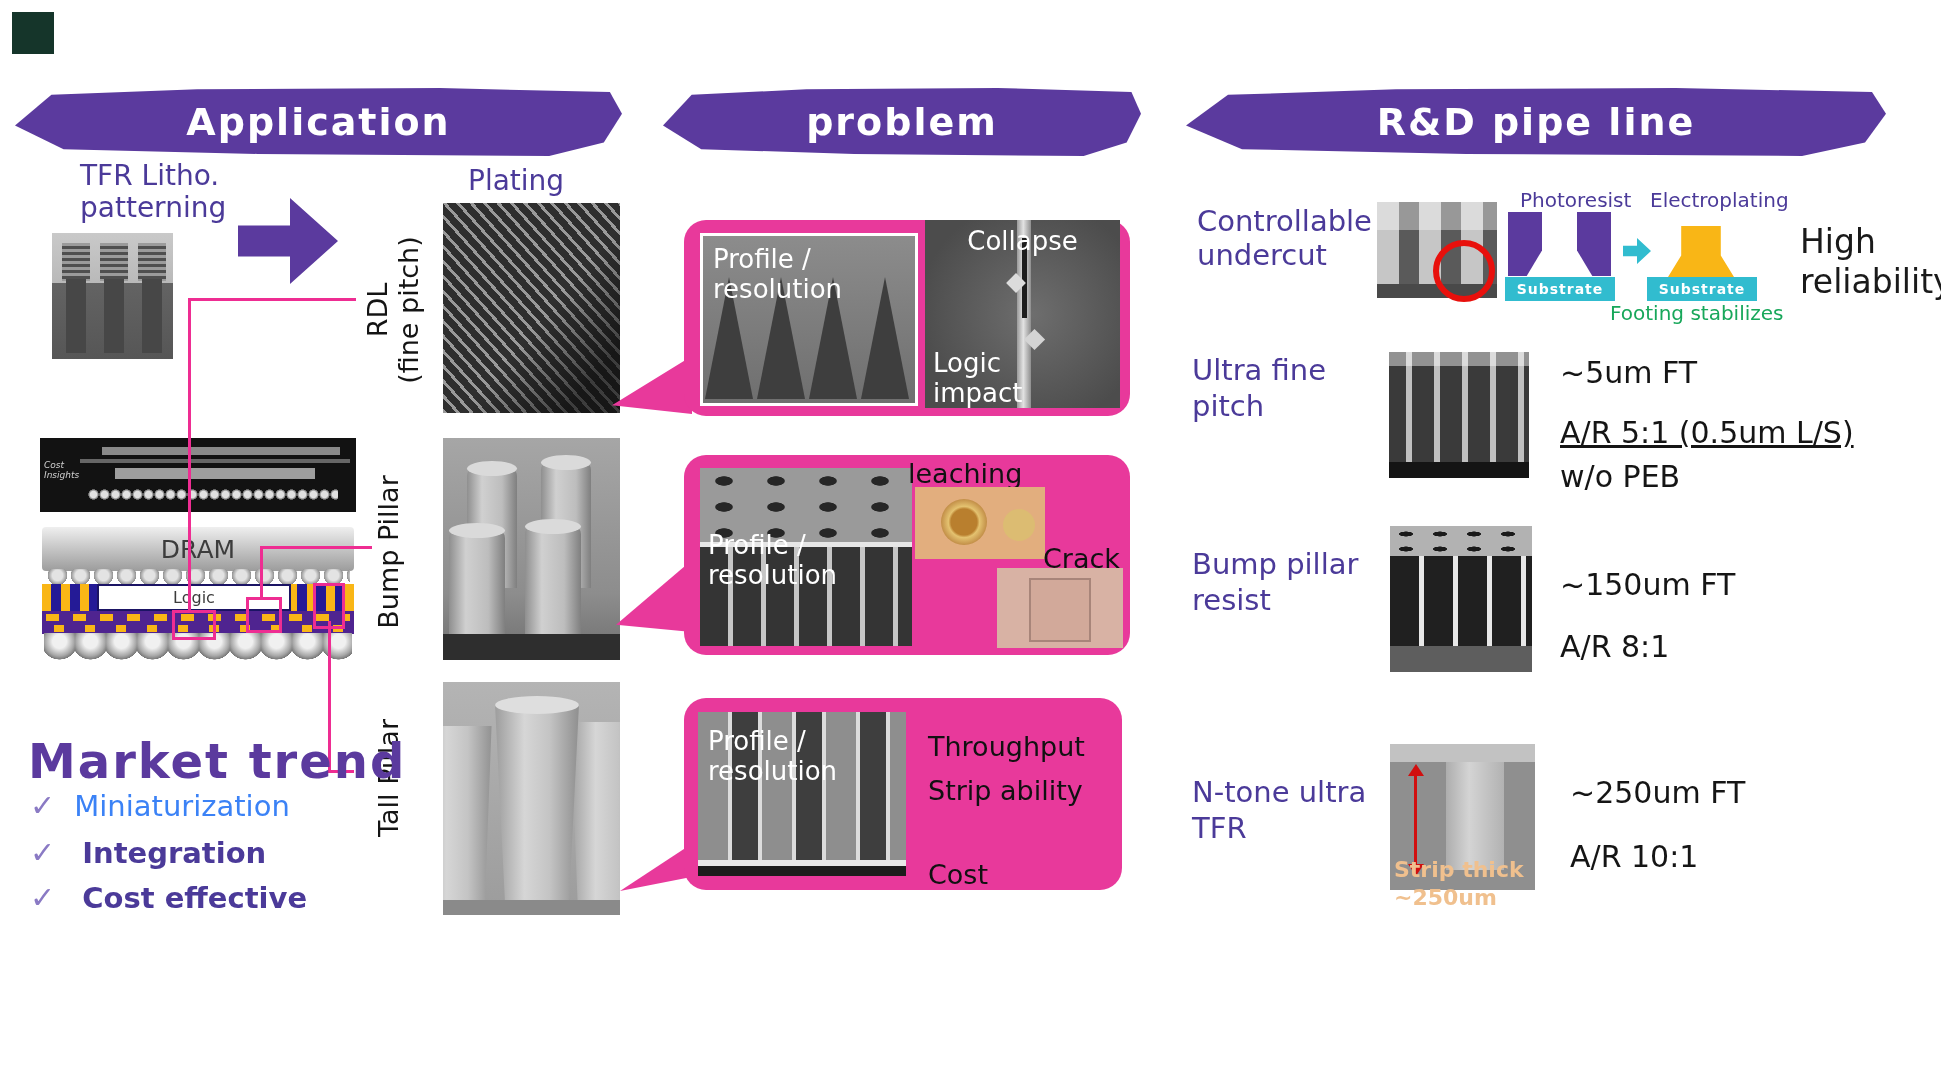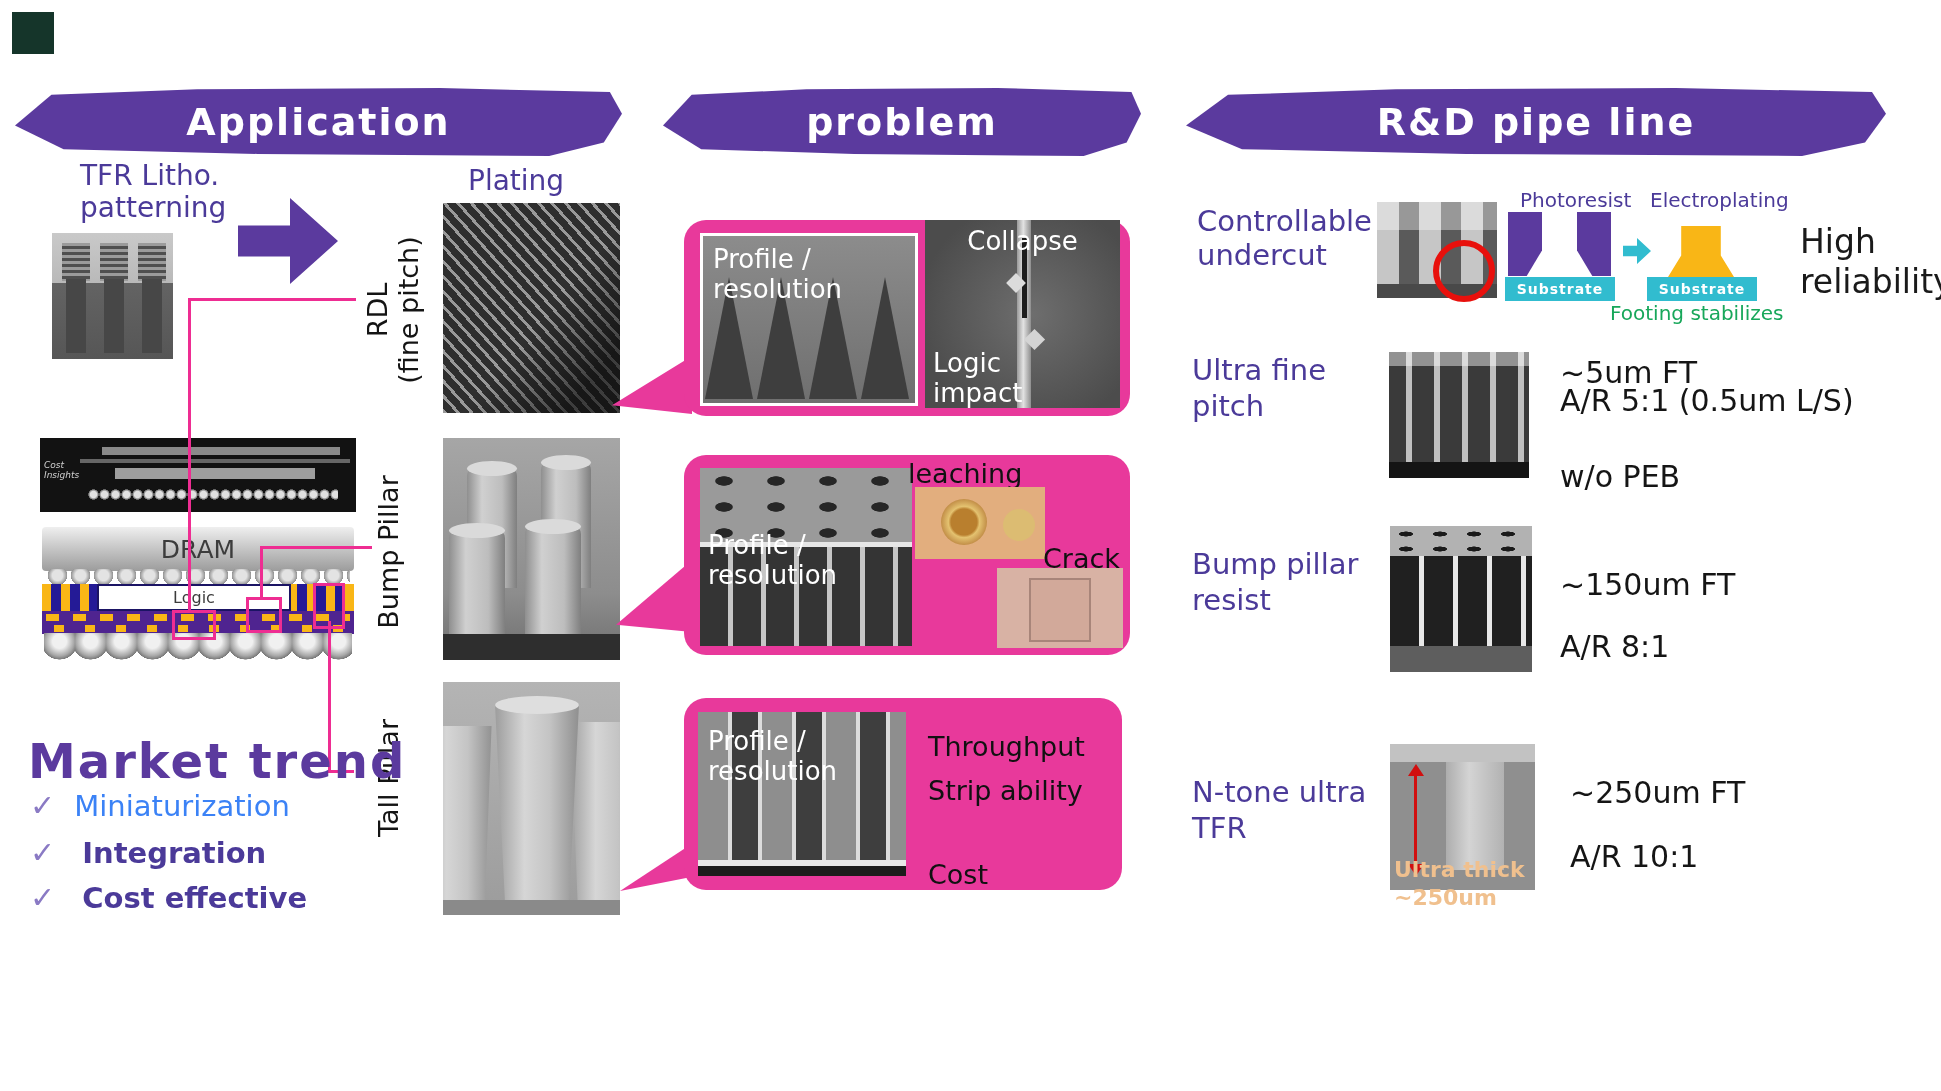"A/R 5:1 (0.5um L/S)" div.abs { text-decoration: none -> underline; top: 384px -> 416px }
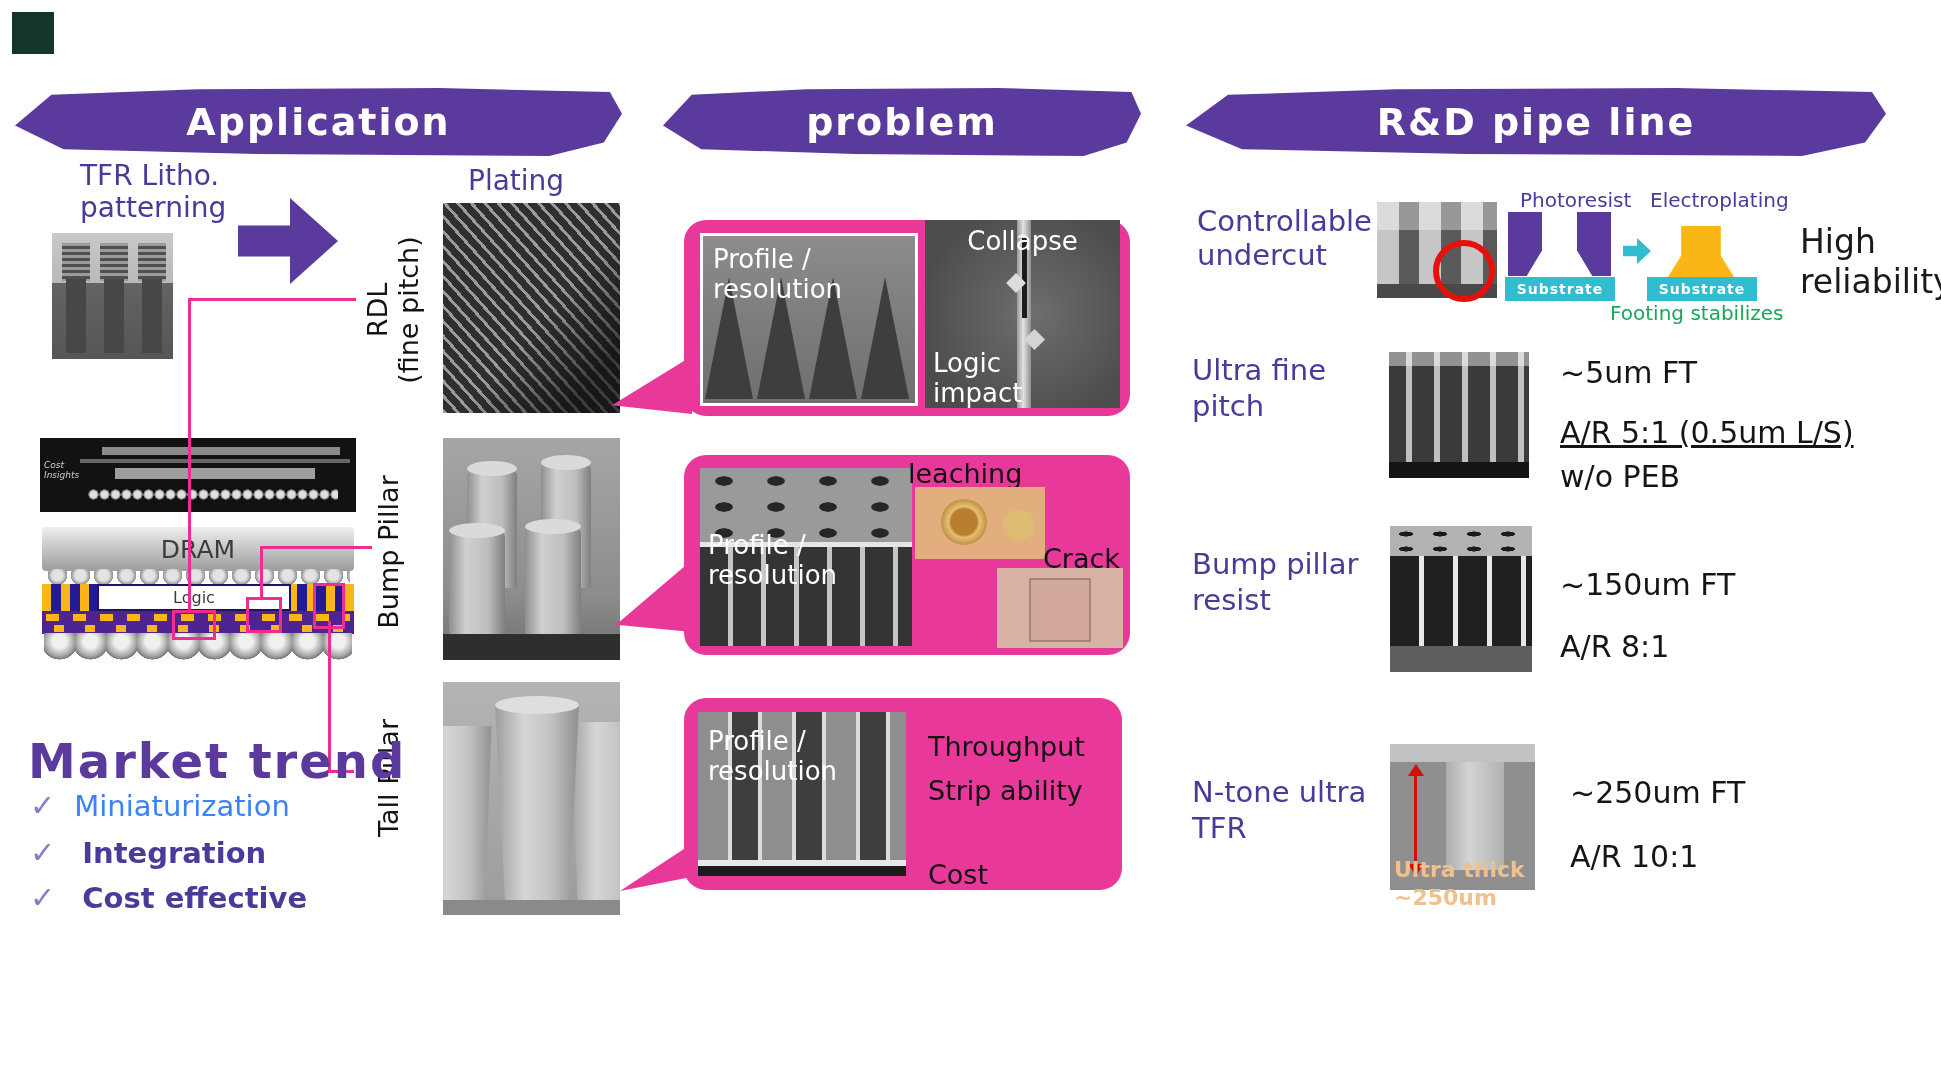"Ultra thick" div { text: Ultra -> Strip }
